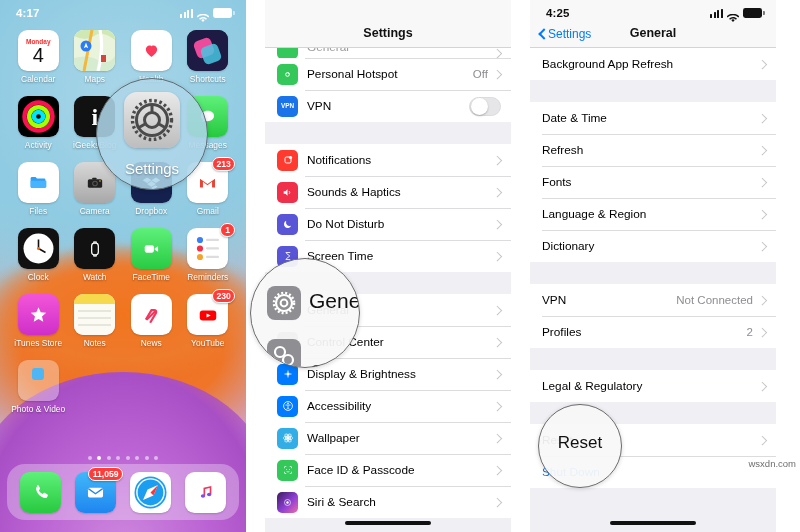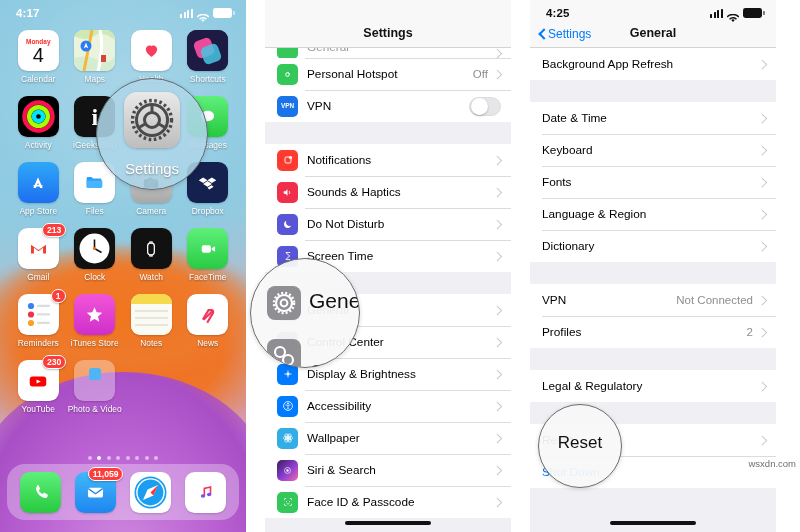"Keyboard" div.rlabel { text: Keyboard -> Refresh }
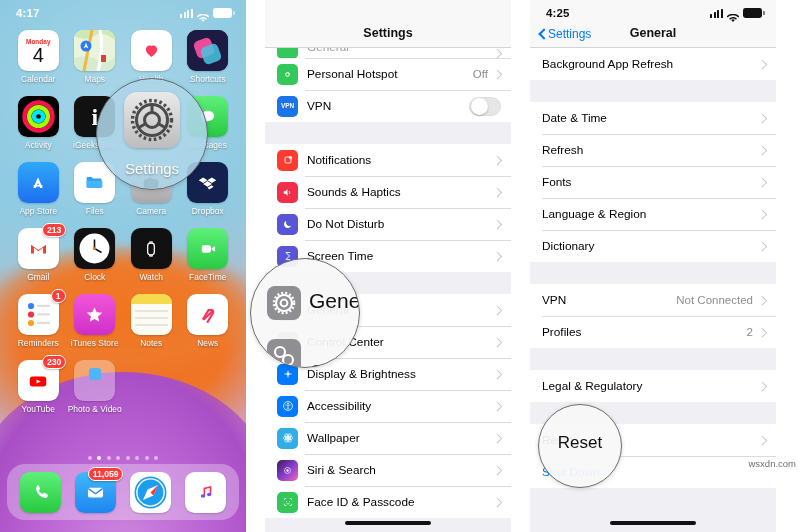"App Store" div.app { html: <div> <div> <div> <svg> <path></path> <rect></rect> </svg> </div> </div> <div>App Store</div> </div> -> none }
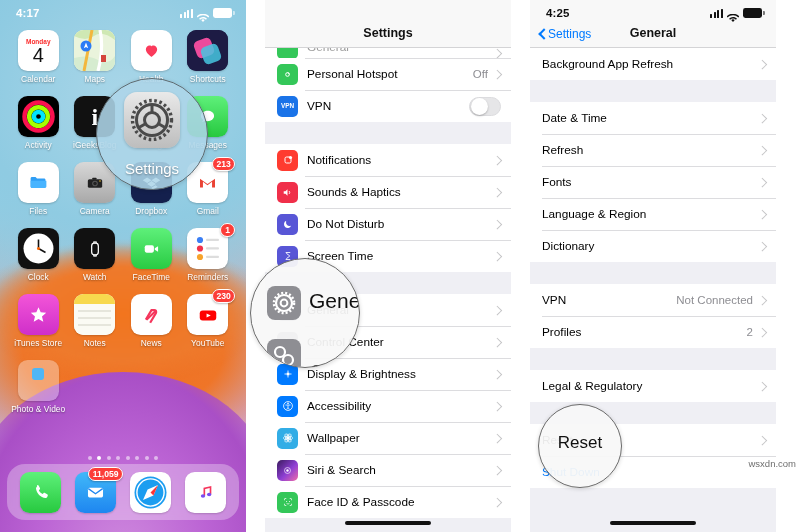"Siri & Search" div.row { order: before "Face ID & Passcode" -> after "Face ID & Passcode" }
